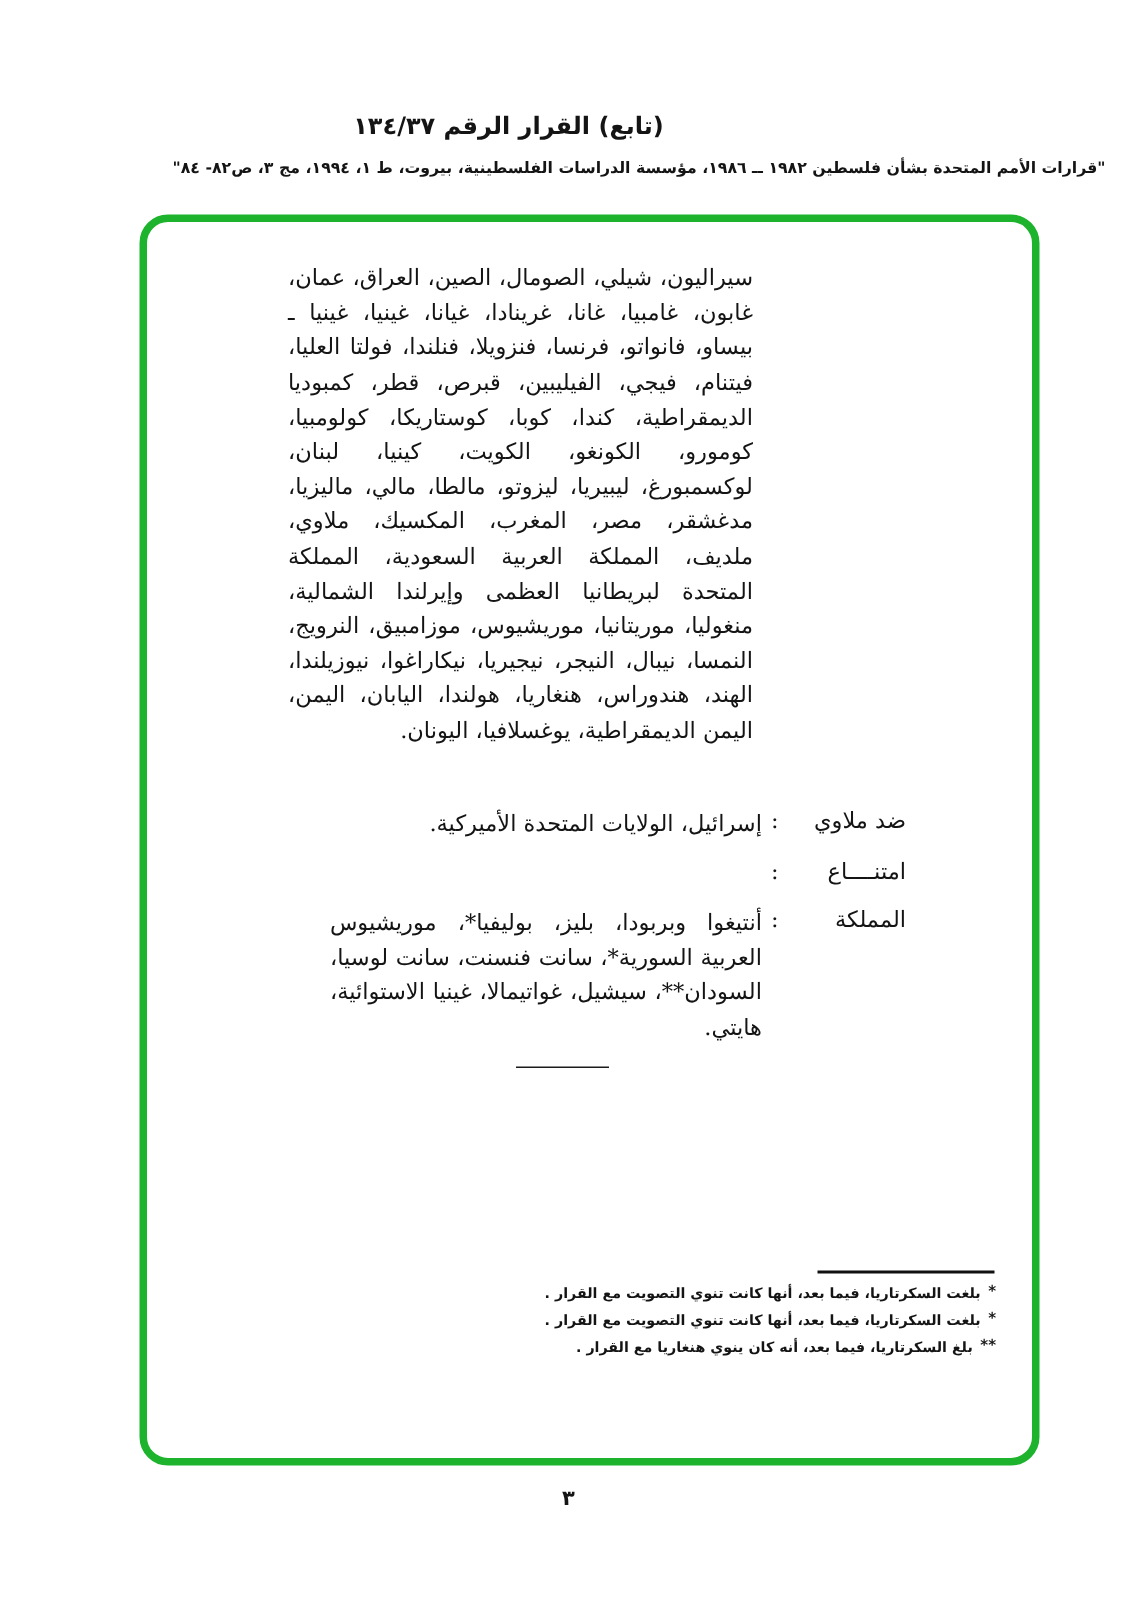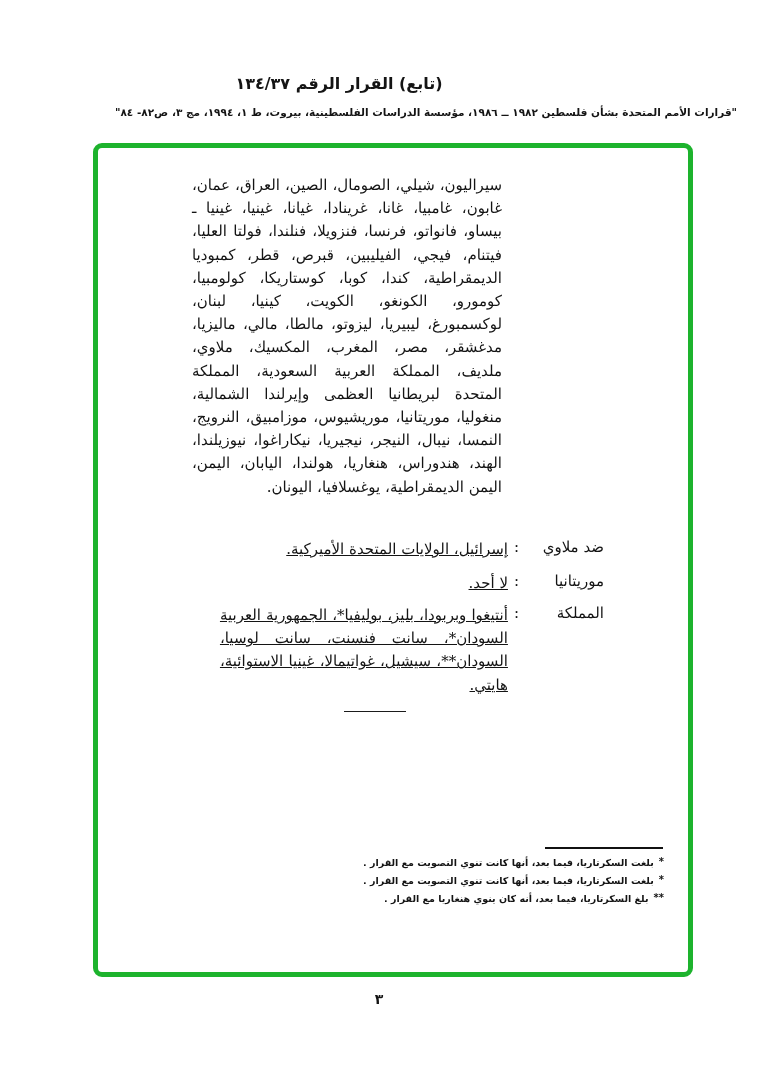"سيراليون، شيلي، الصومال، الصين، العراق،" .content-frame { border-radius: 9px -> 19px }
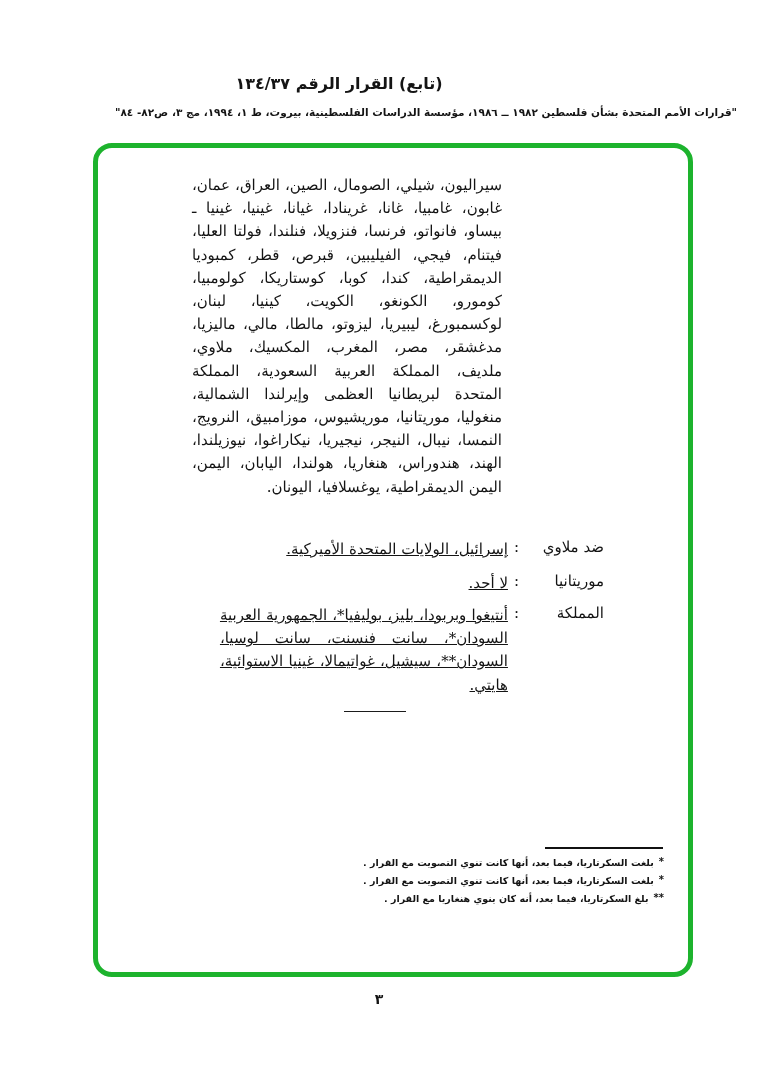"إسرائيل، الولايات المتحدة الأميركية." .vote-section .val { text-decoration: underline -> none }
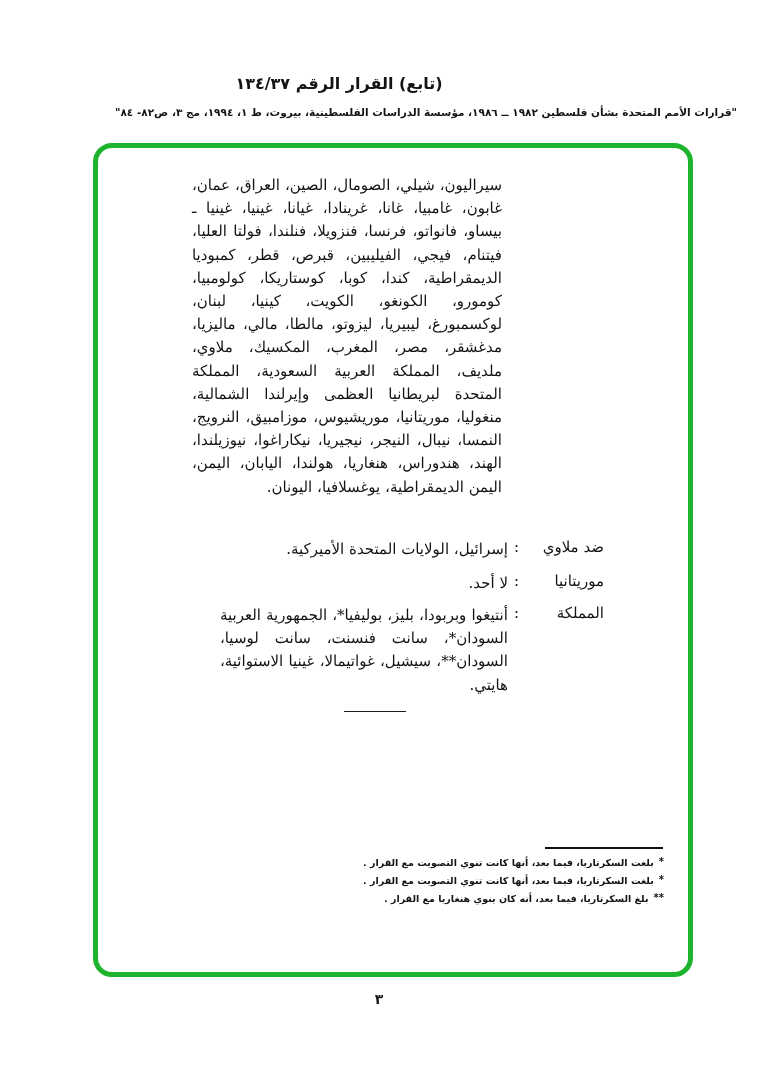"لا أحد." span.val { html: <span>لا أحد.</span> -> none }
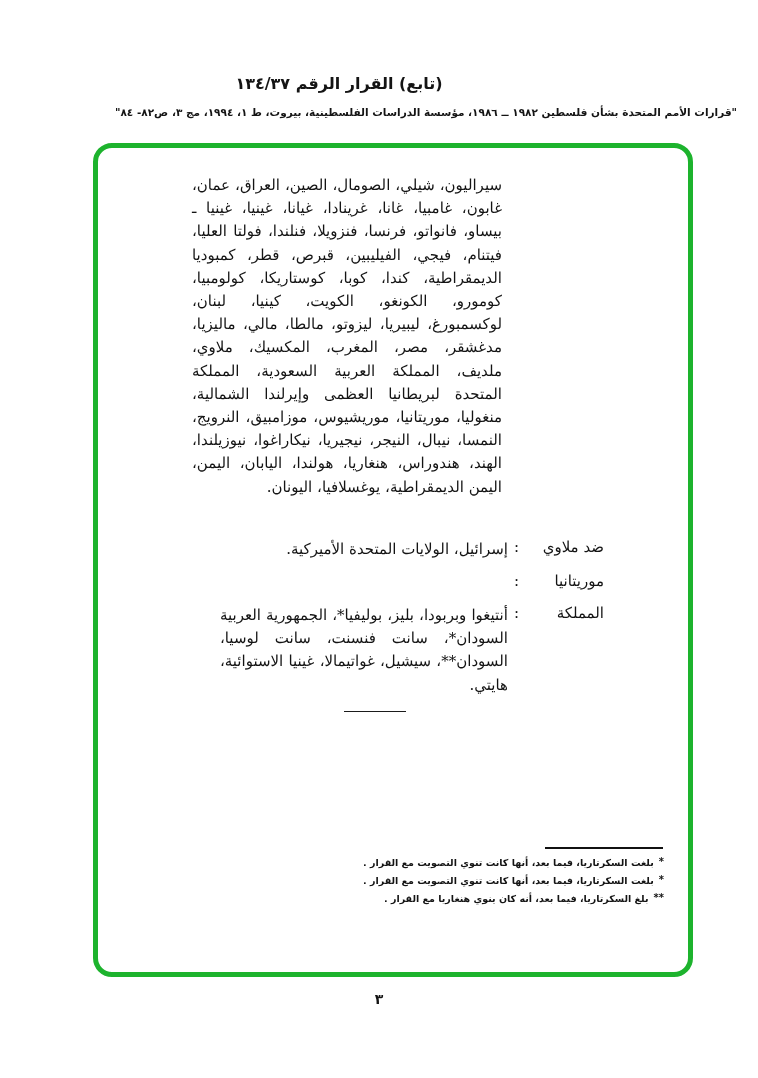"موريتانيا" span.lbl { text: موريتانيا -> امتنــــاع }
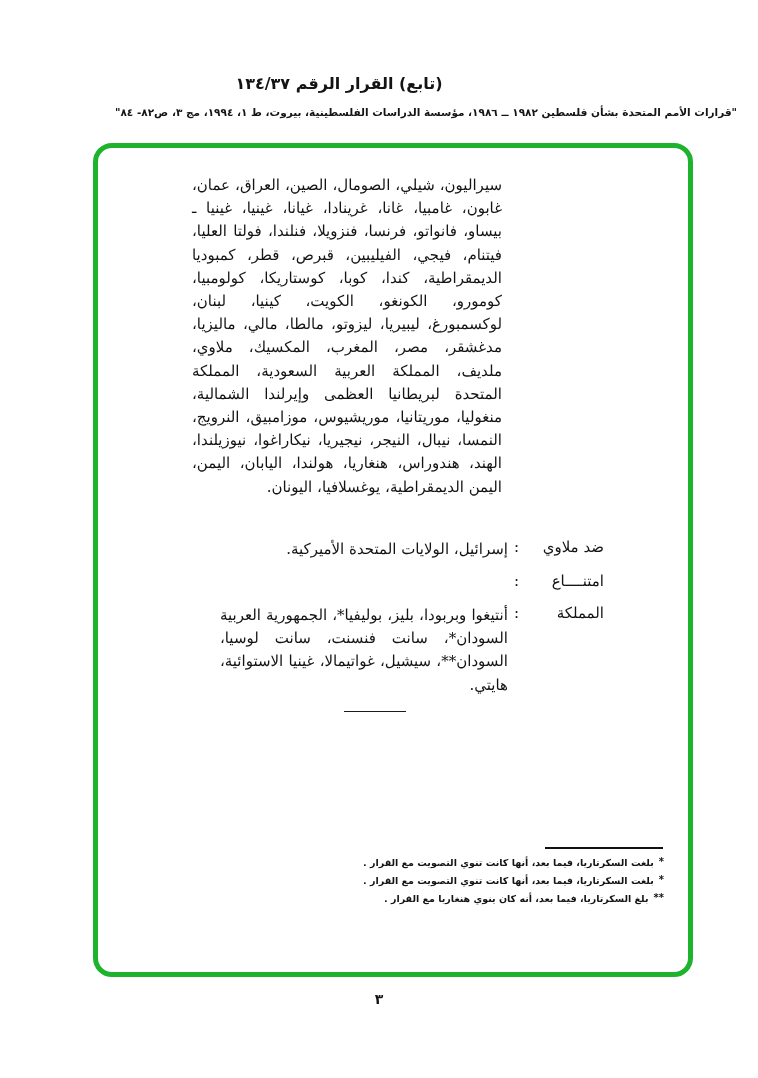"أنتيغوا وبربودا، بليز، بوليفيا*،" span.val { text: الجمهورية العربية السودان -> موريشيوس العربية السورية }
